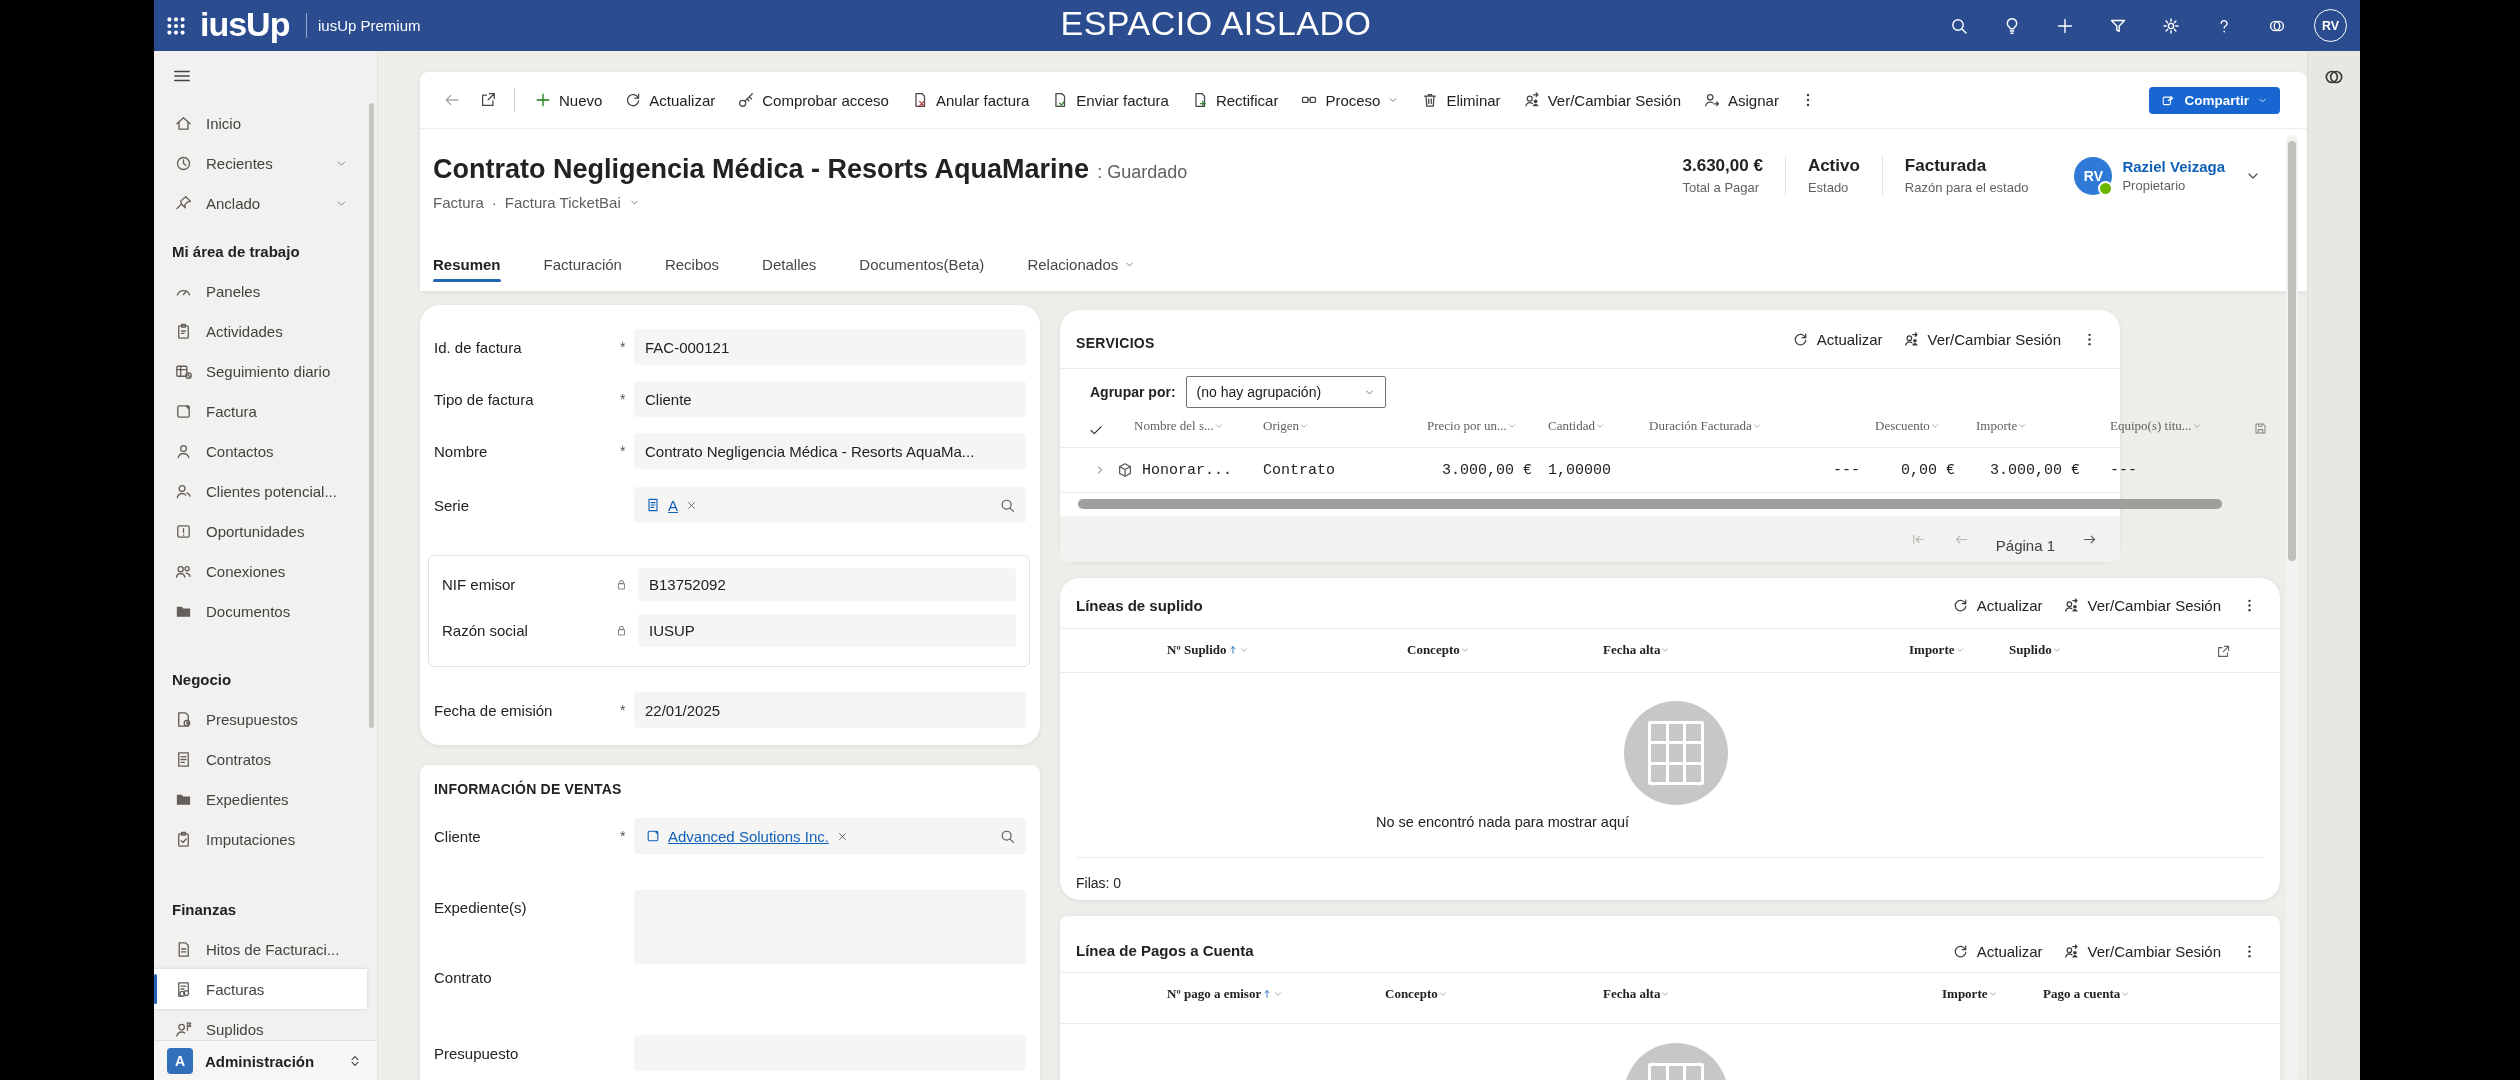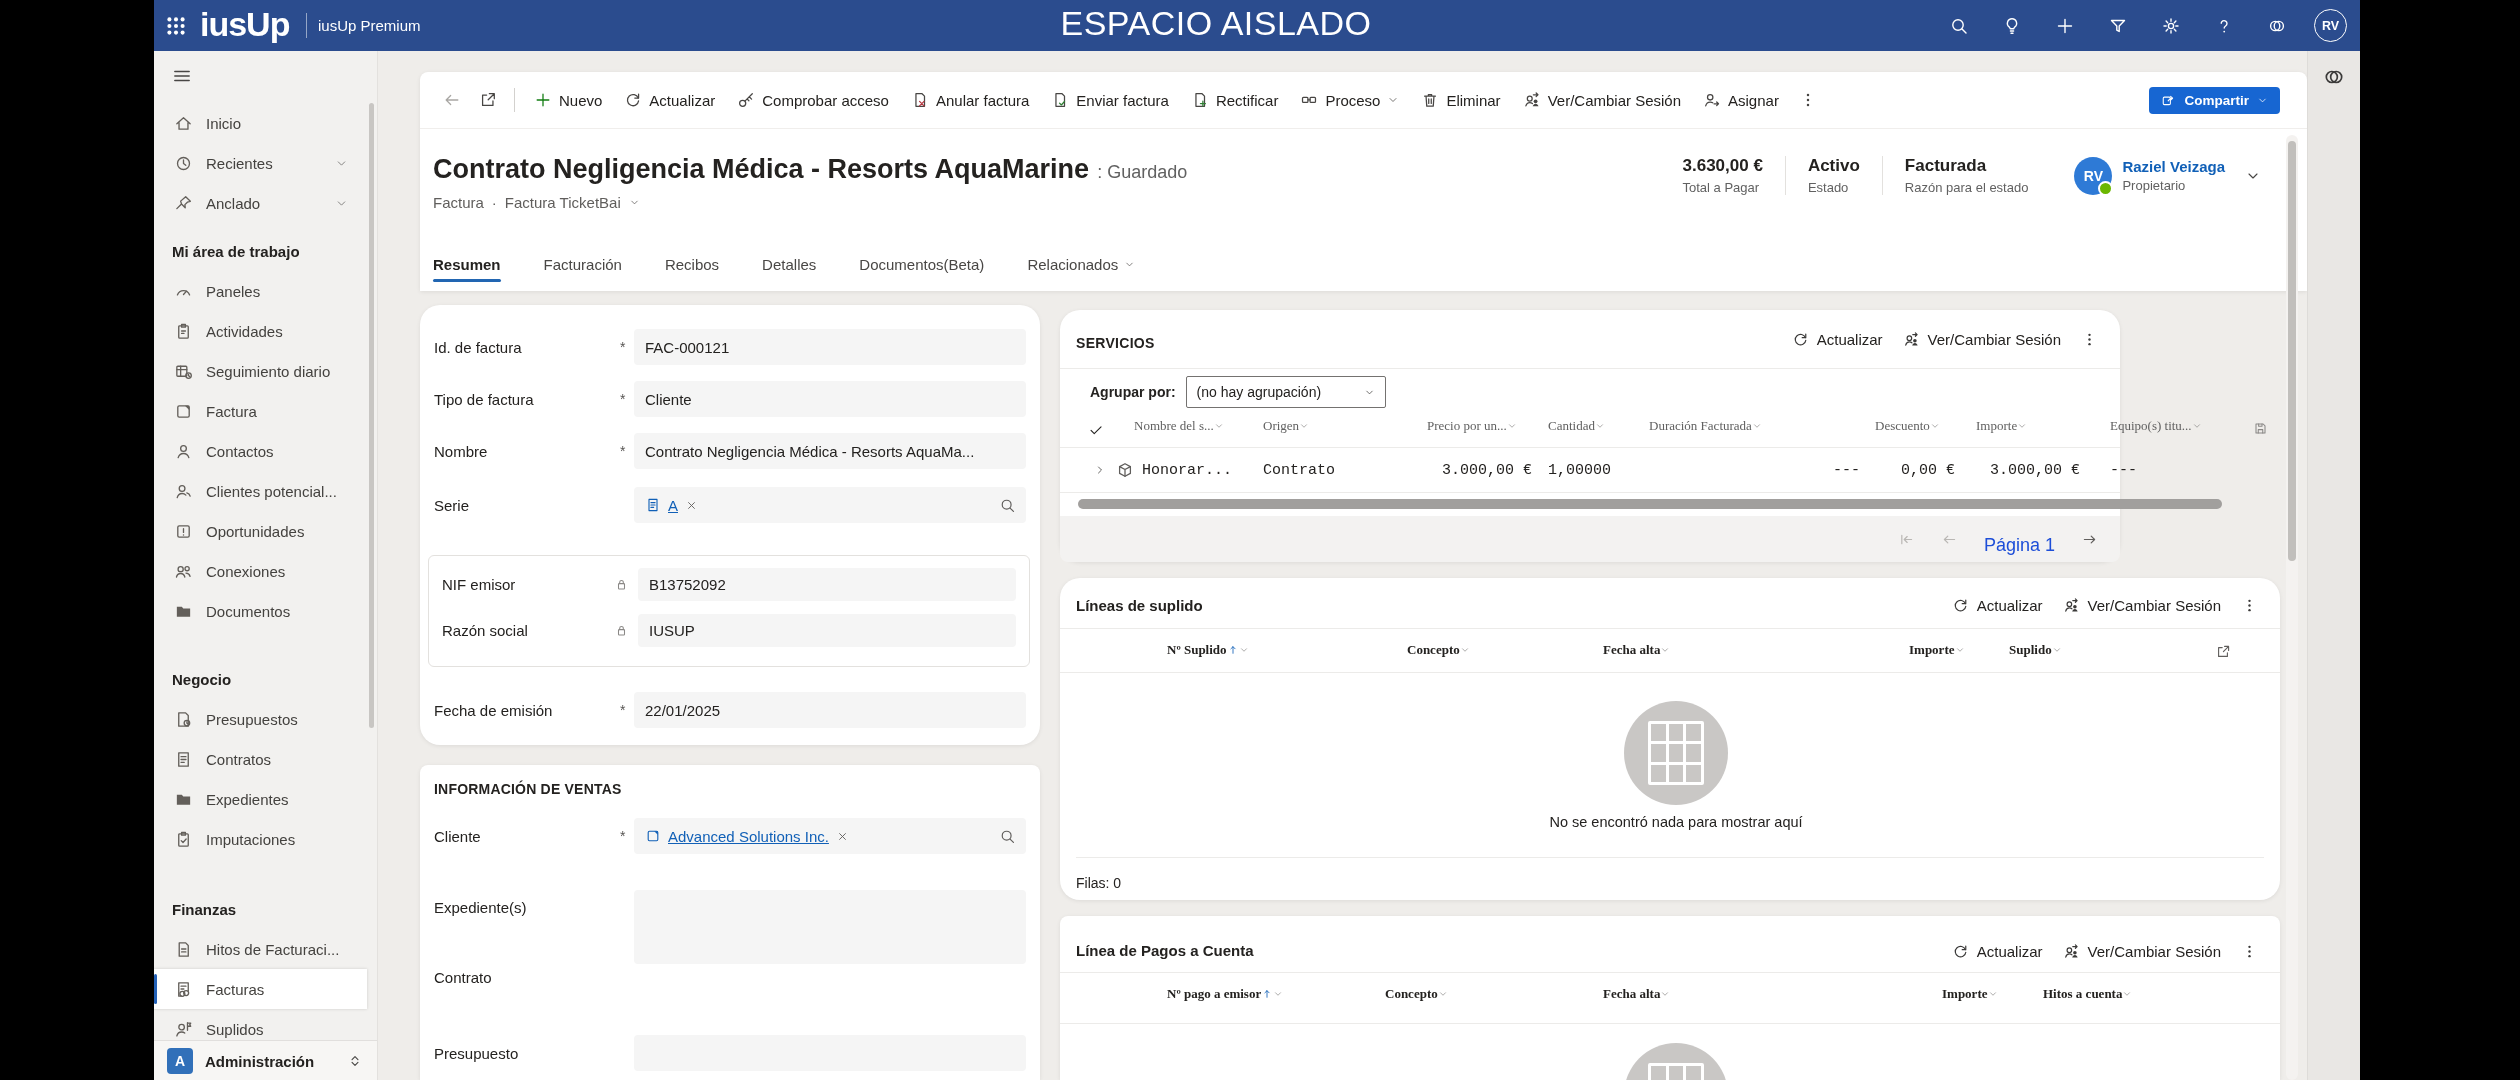"Página 1" .pag .plabel { color: #1d4ed8 -> #404040; font-size: 18px -> 15px }
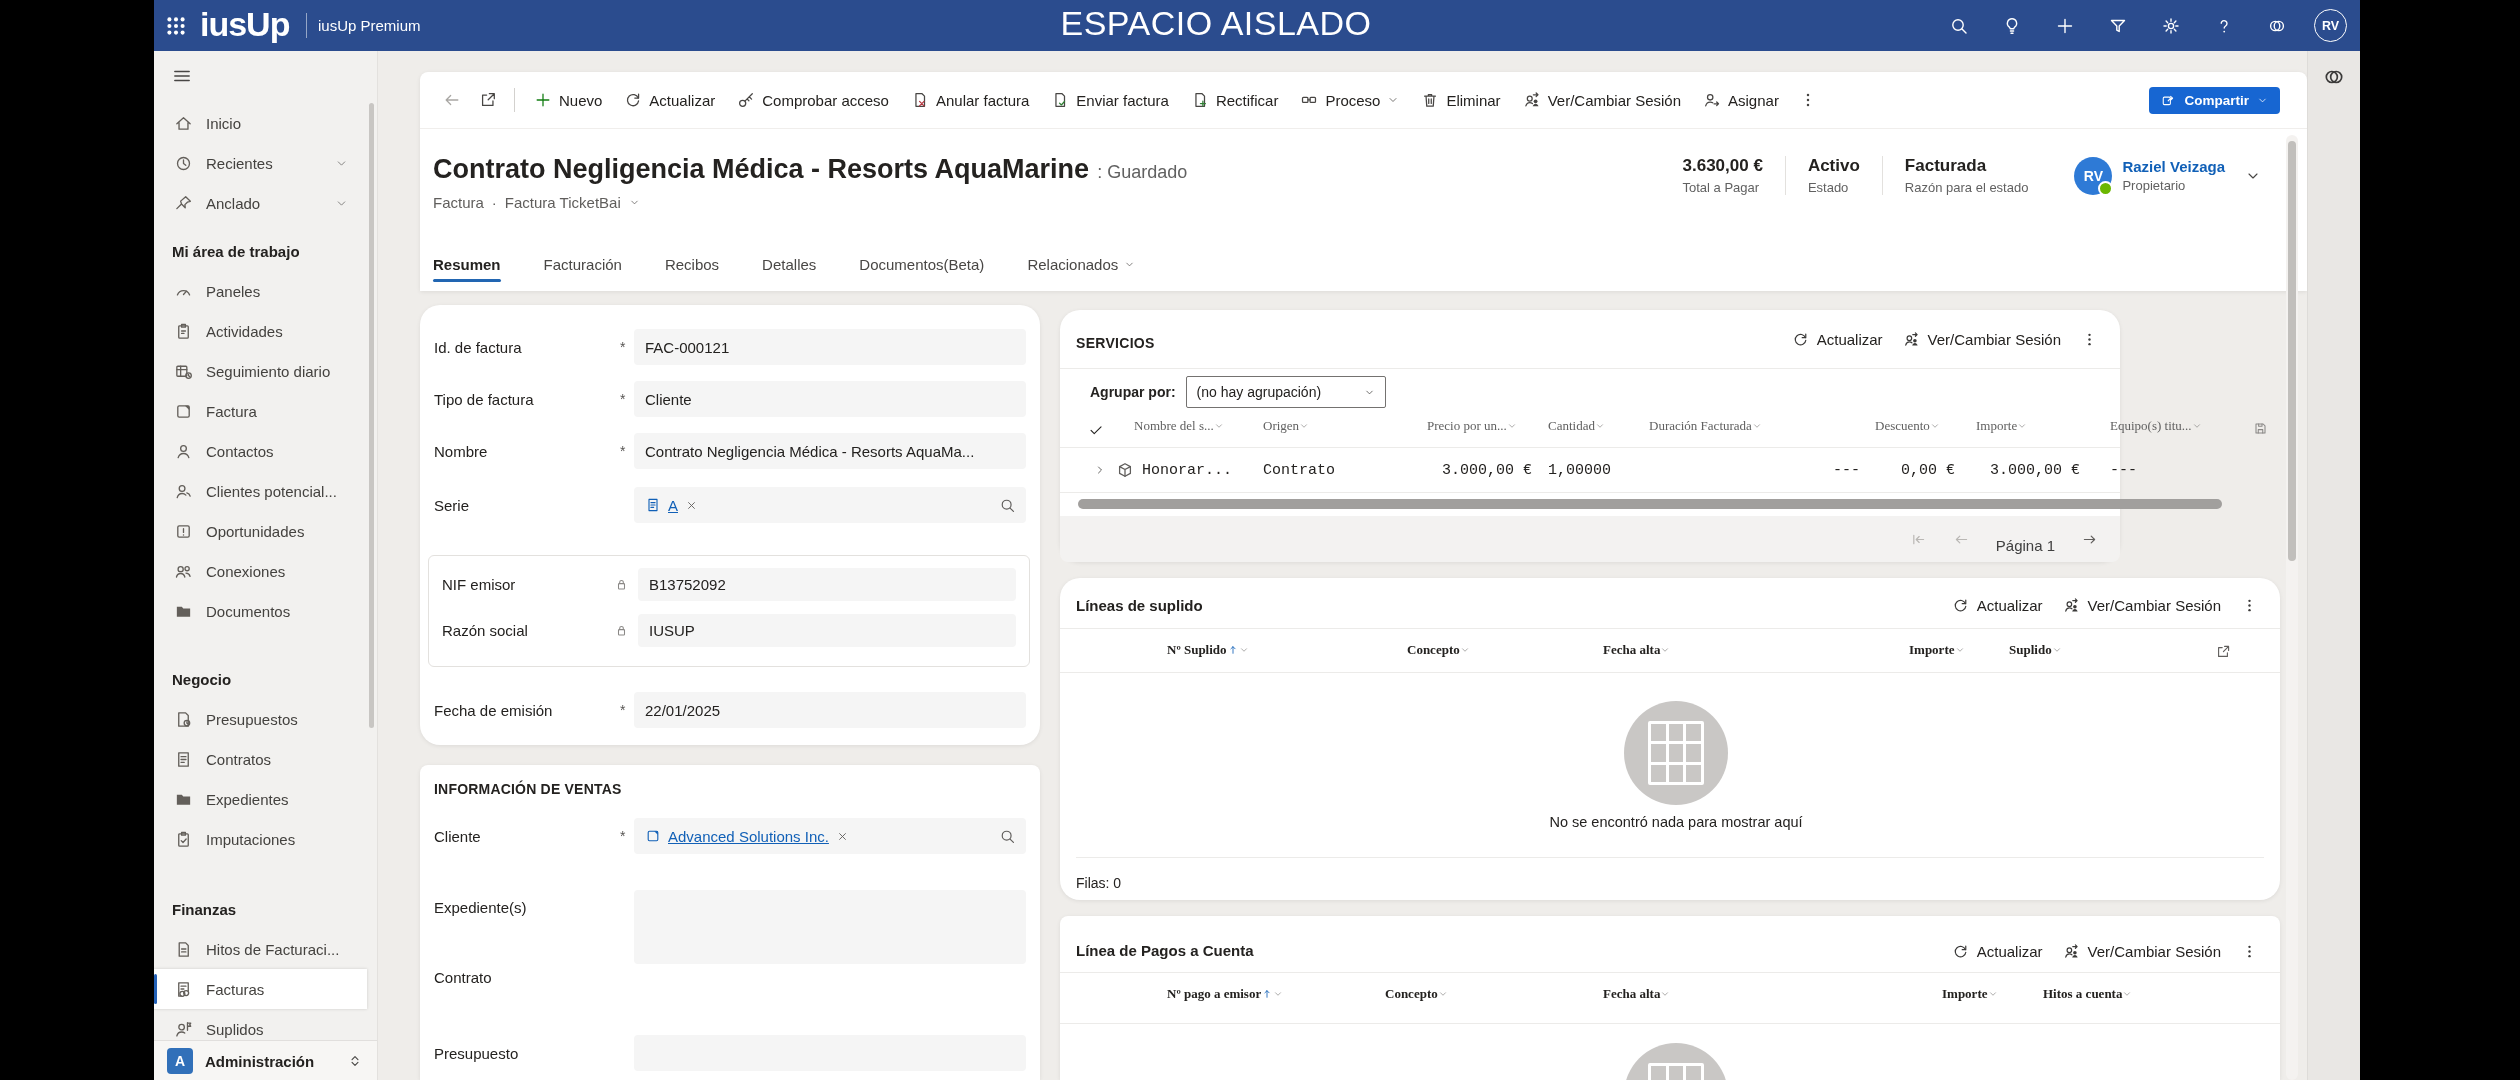"No se encontró nada para" .emsg { text-align: center -> none }
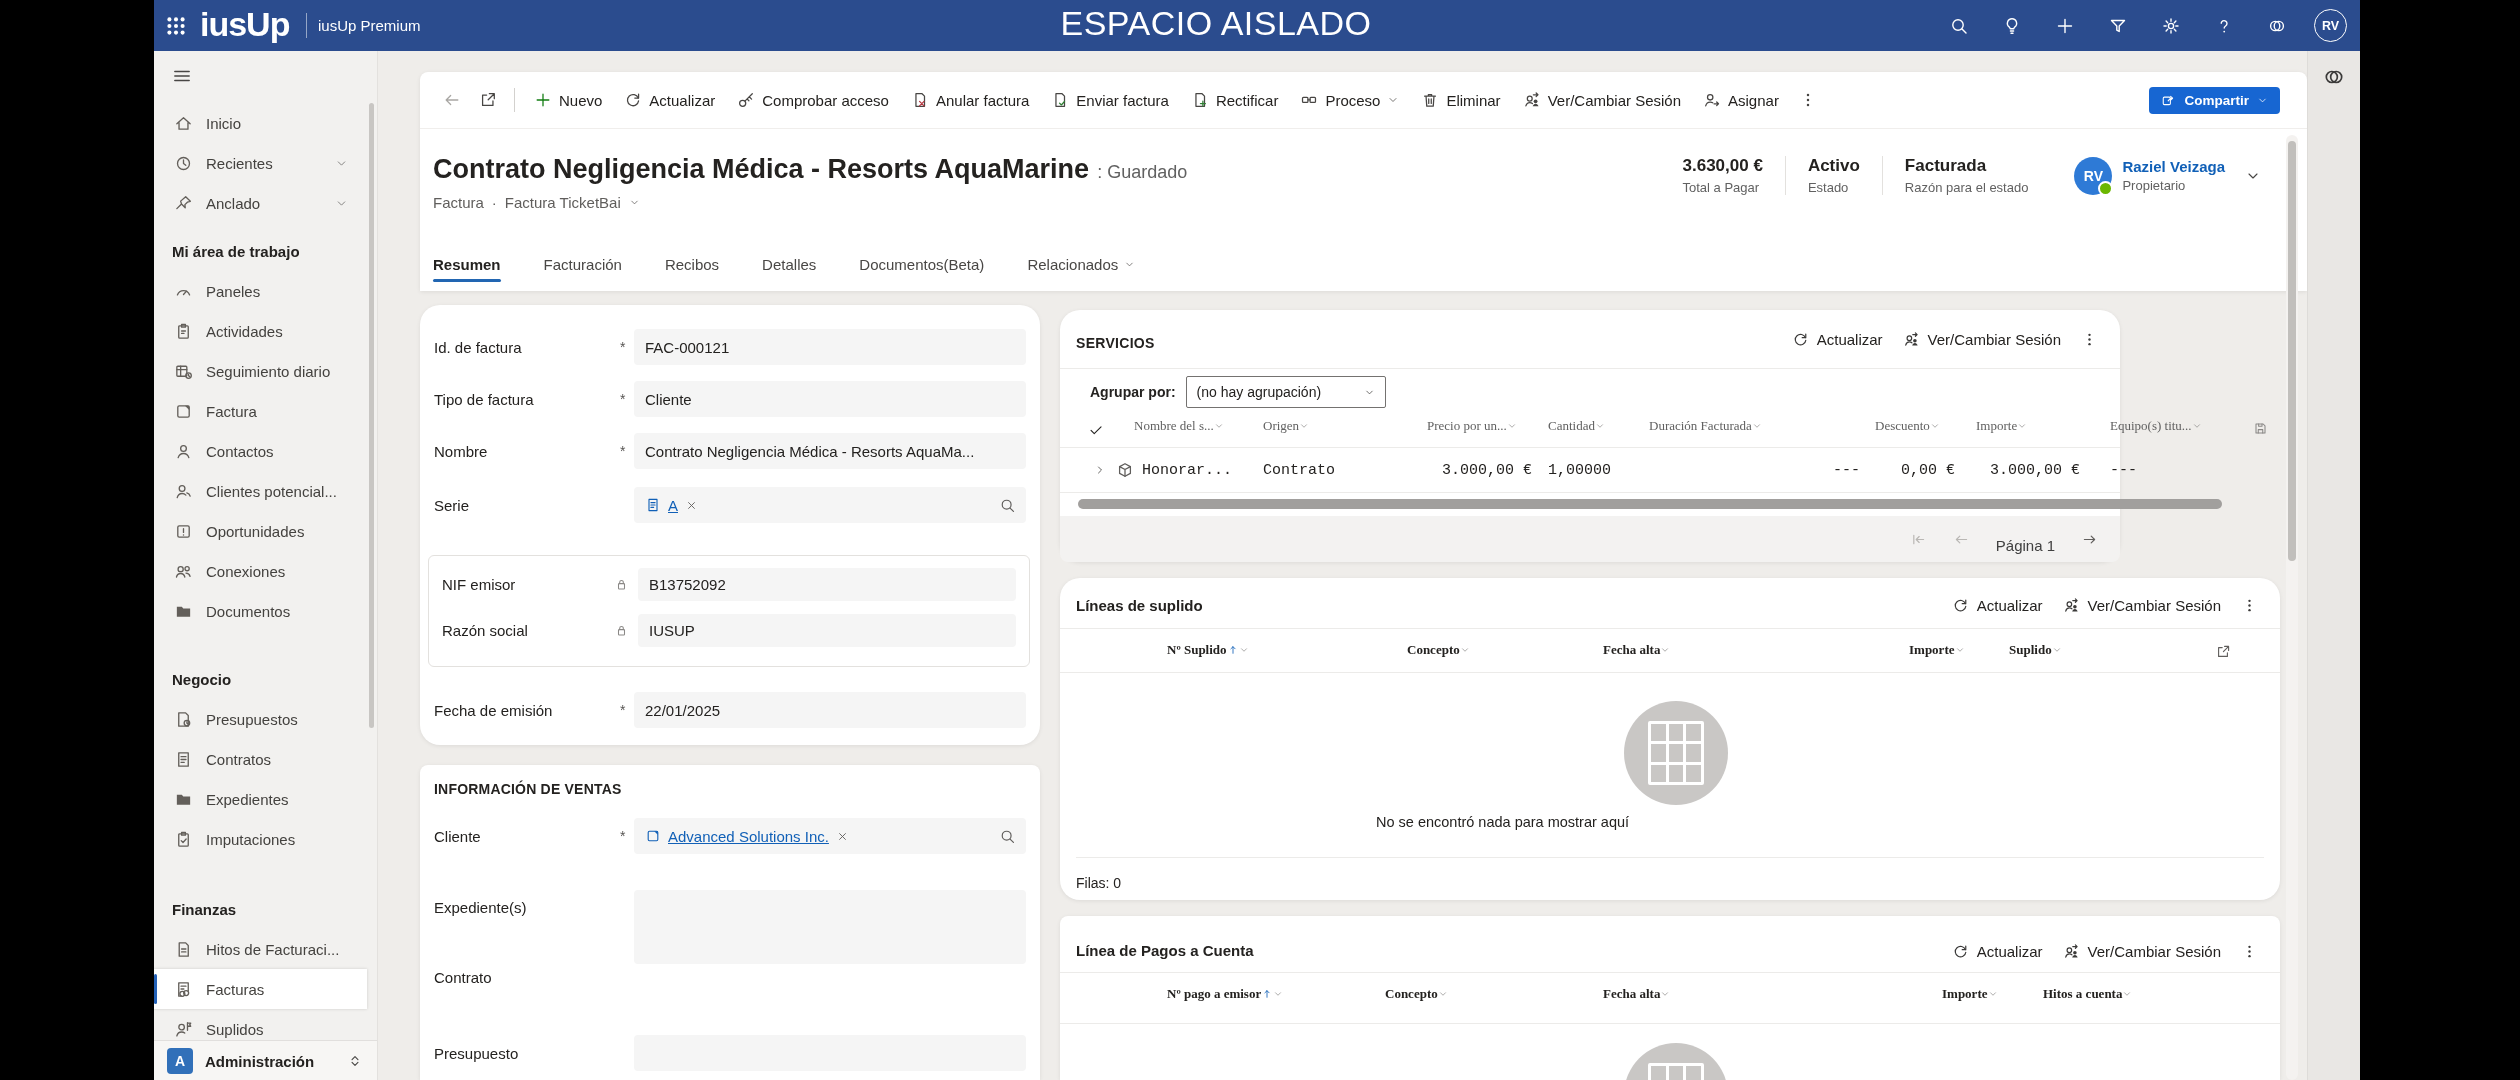"Hitos a cuenta" span { text: Hitos -> Pago }
